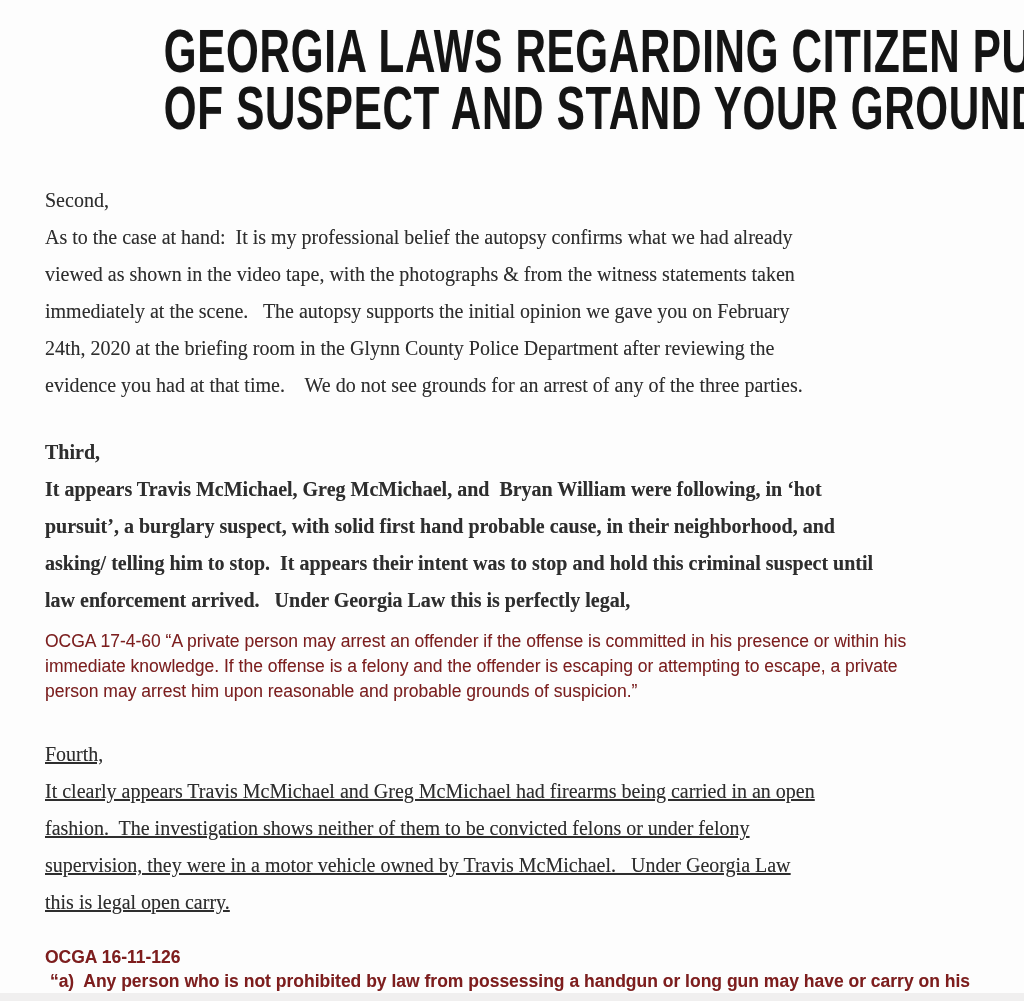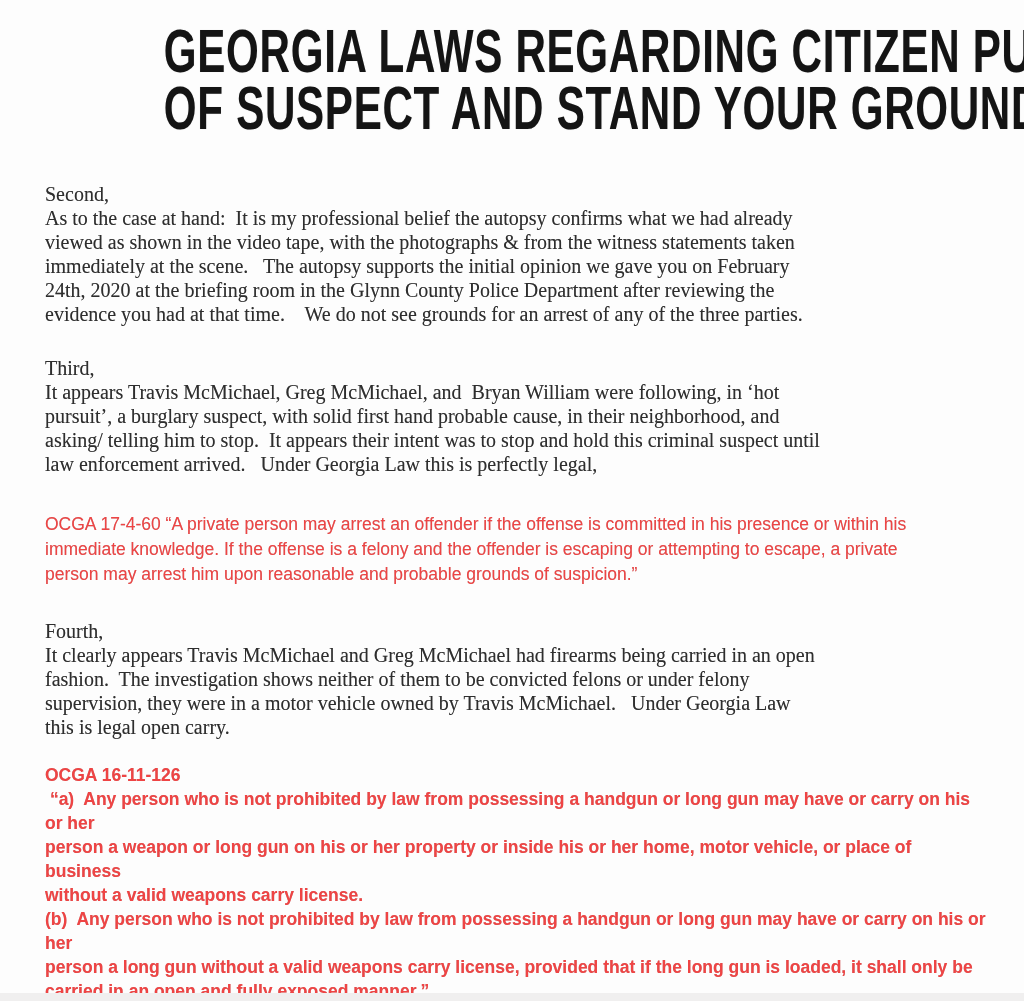"Second," .para-serif { line-height: 24px -> 37px }
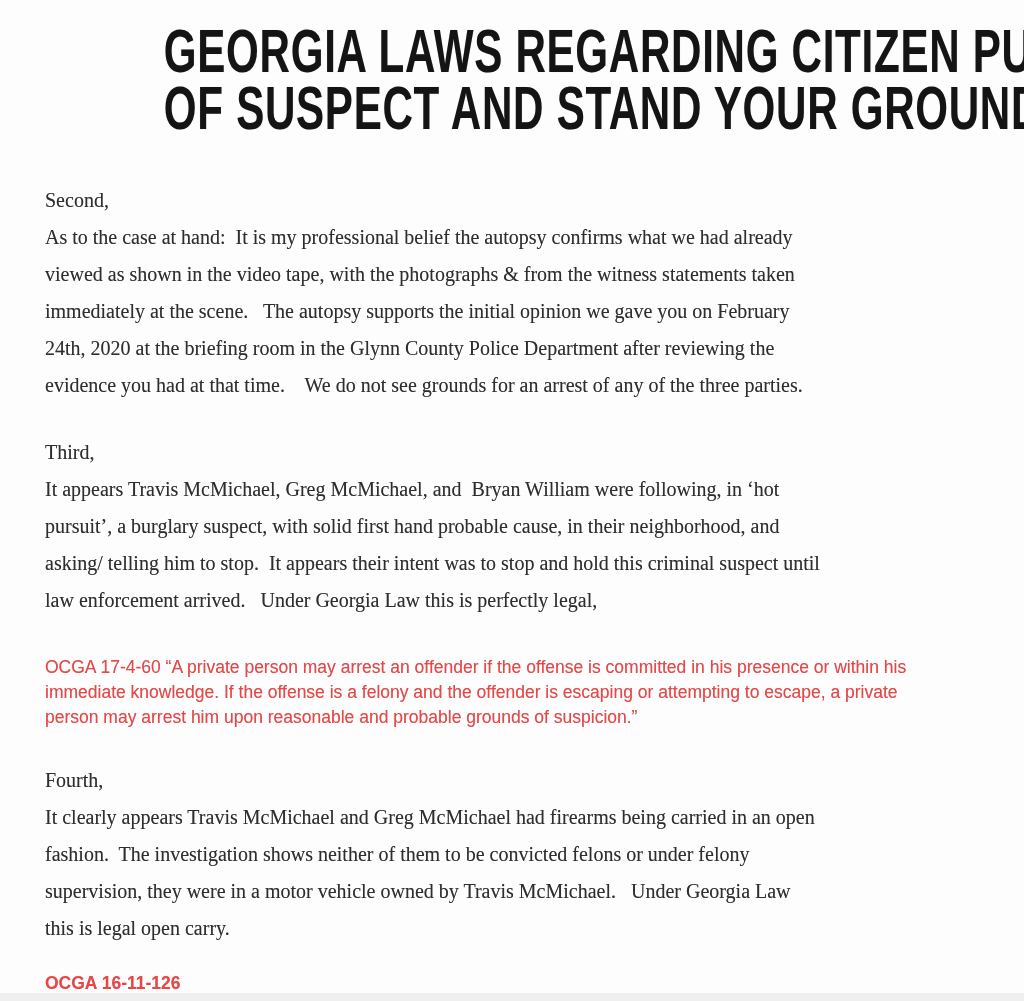"Third," #para-third { font-weight: none -> bold; margin-bottom: 36px -> 10px }
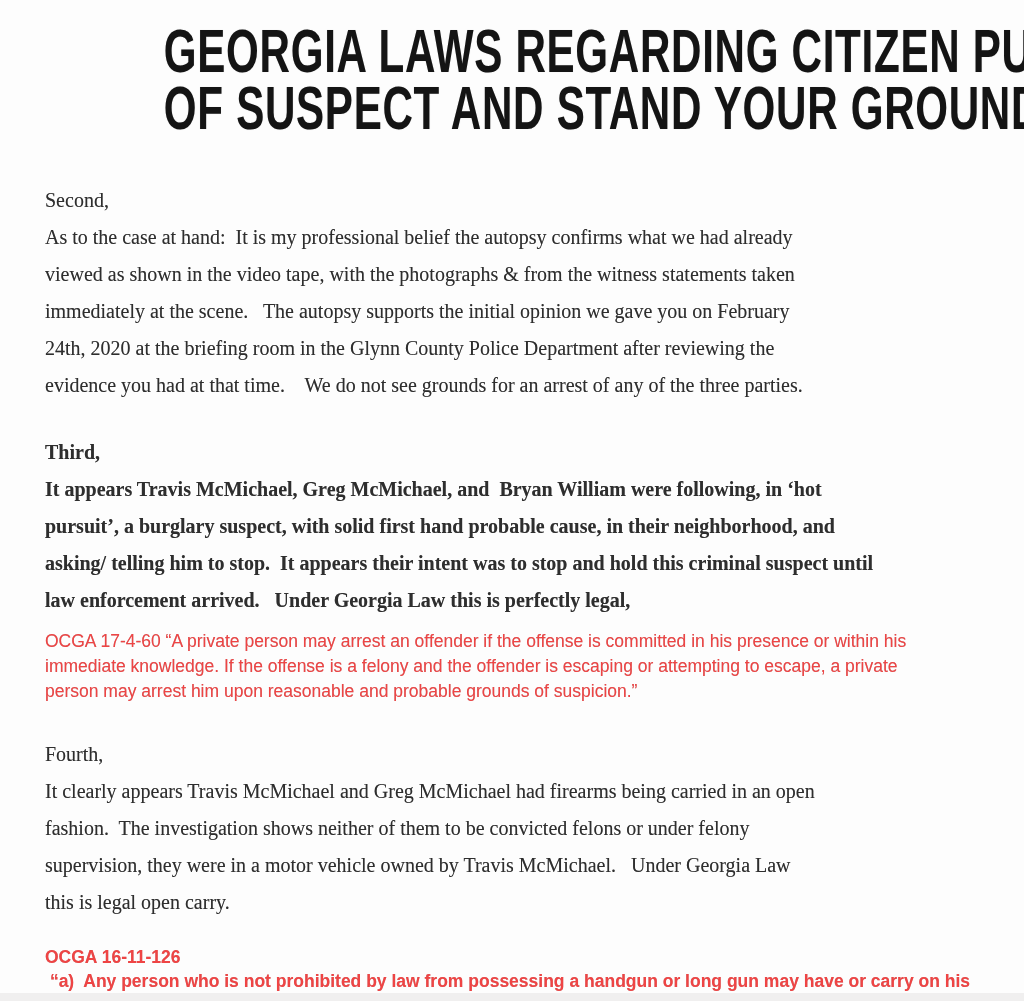"OCGA 17-4-60 “A private person" .para-sans { color: #ef4444 -> #7f1d1d }
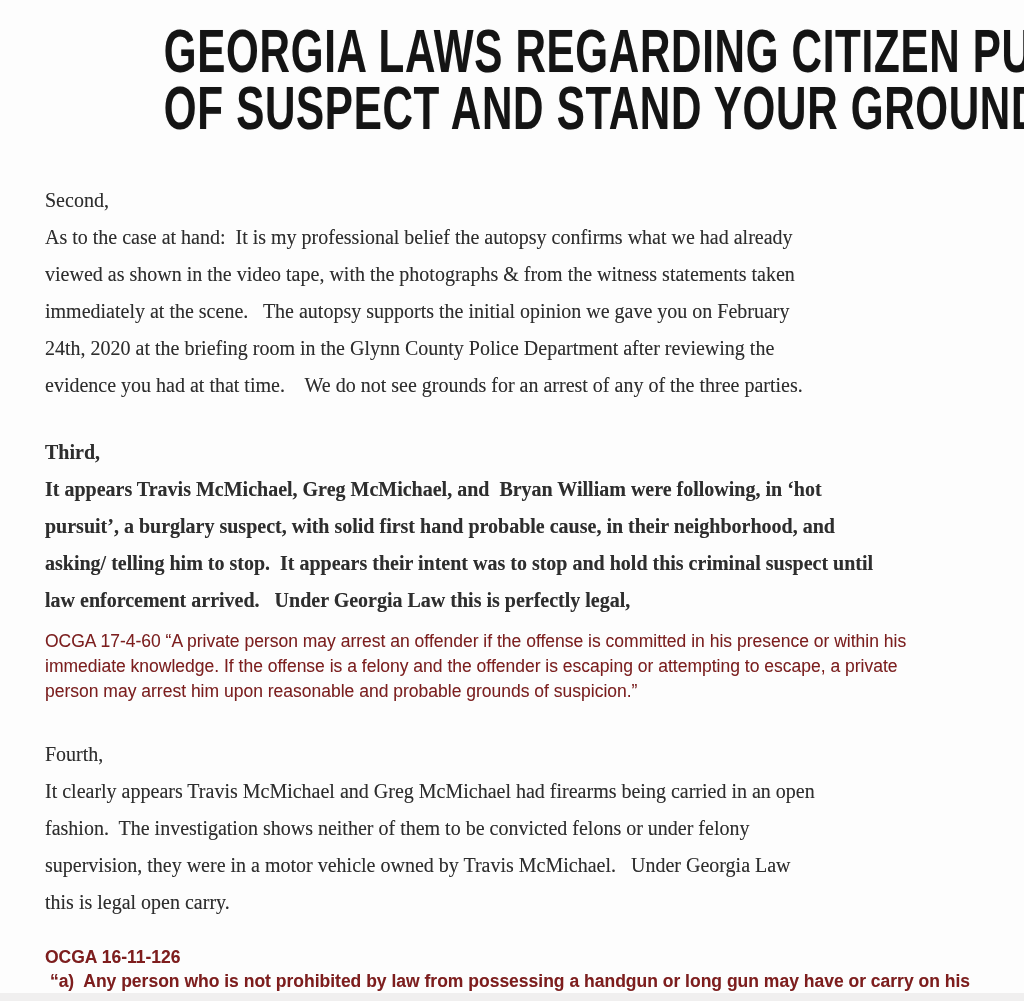"Fourth," #para-fourth { text-decoration: none -> underline }
